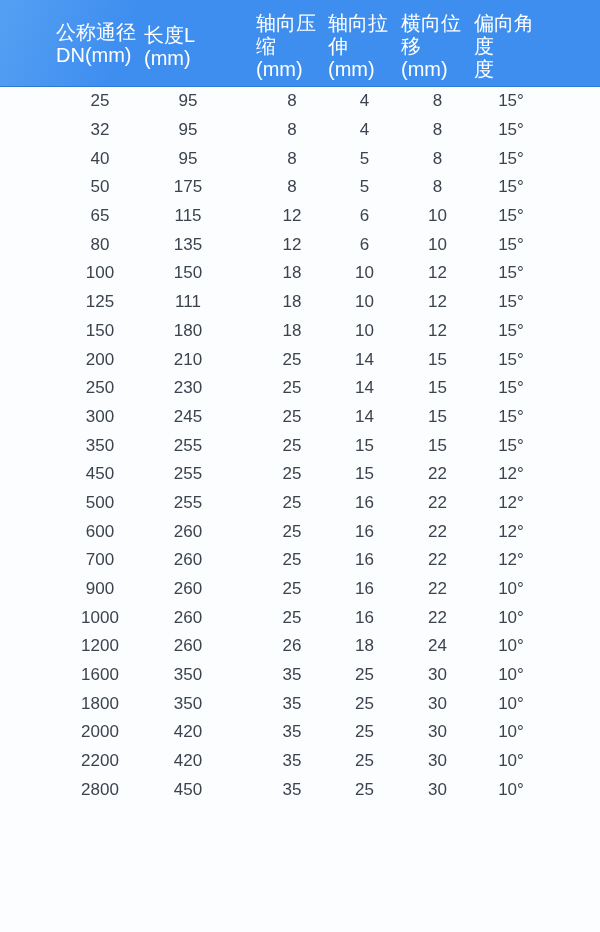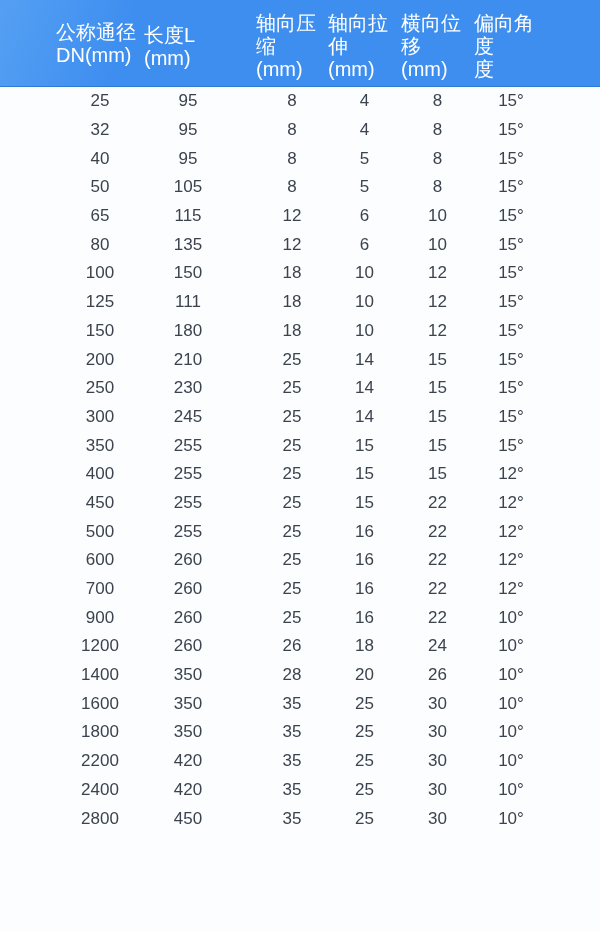"105" td { text: 105 -> 175 }
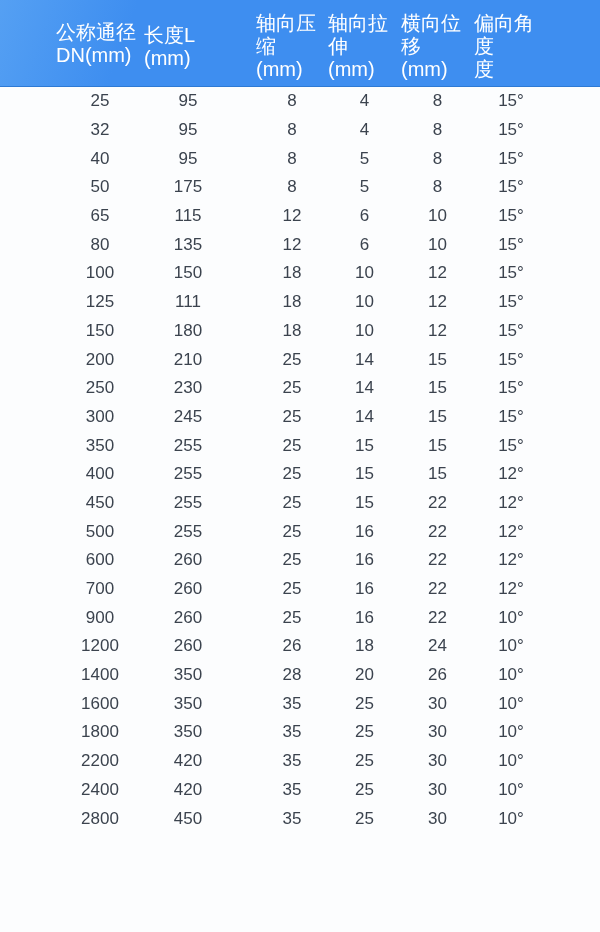"400" tr { html: <tr> <td>400</td> <td>255</td> <td>25</td> <td>15</td> <td>15</td> <td>12°</td> </tr> -> none }
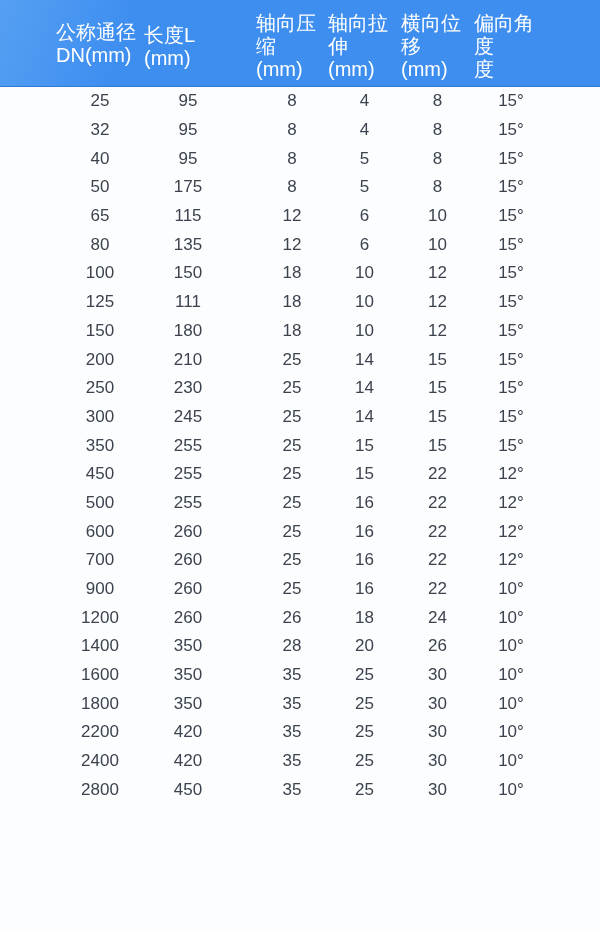"1000" tr { html: none -> <tr> <td>1000</td> <td>260</td> <td>25</td> <td>16</td> <td>22</td> <td>10°</td> </tr> }
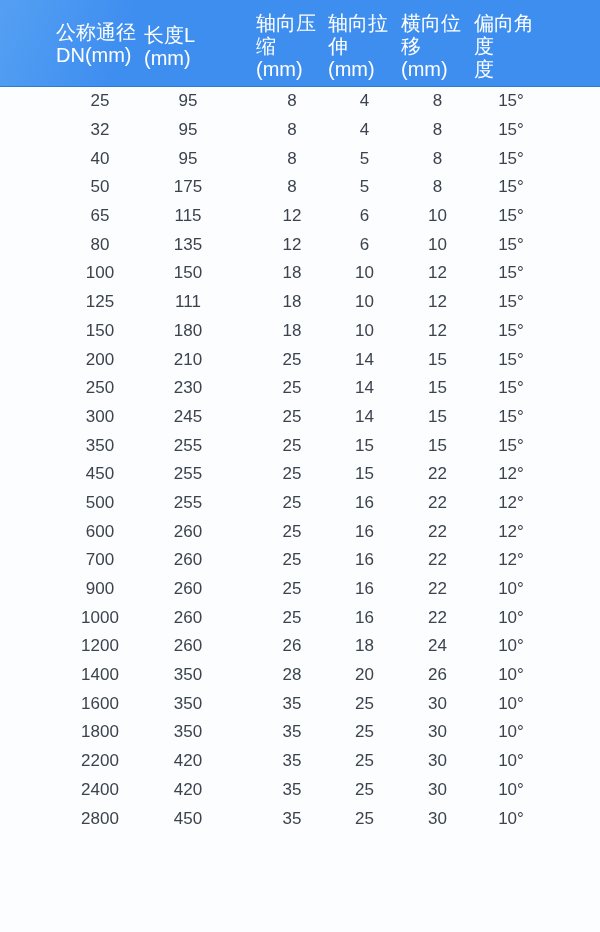"1400" tr { html: <tr> <td>1400</td> <td>350</td> <td>28</td> <td>20</td> <td>26</td> <td>10°</td> </tr> -> none }
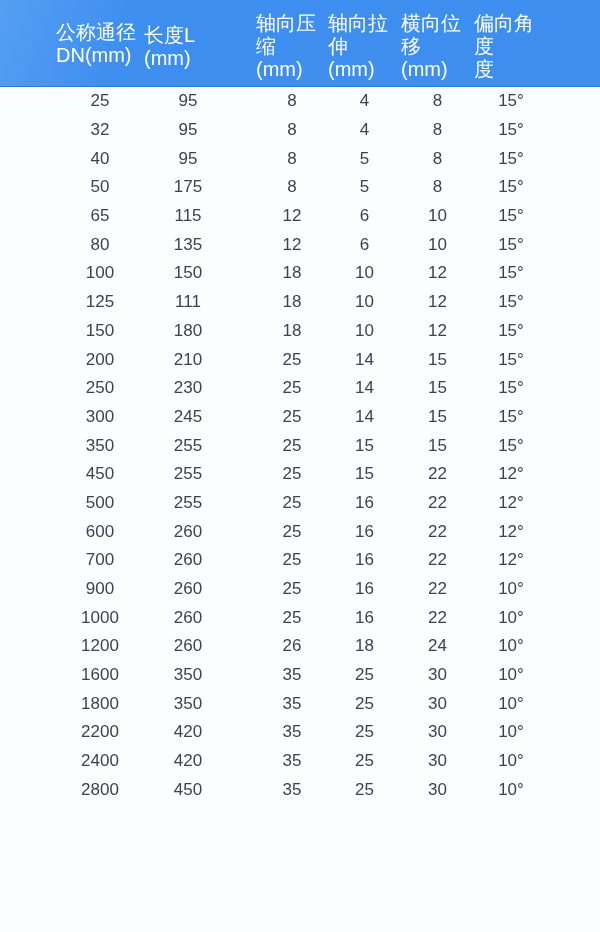"2000" tr { html: none -> <tr> <td>2000</td> <td>420</td> <td>35</td> <td>25</td> <td>30</td> <td>10°</td> </tr> }
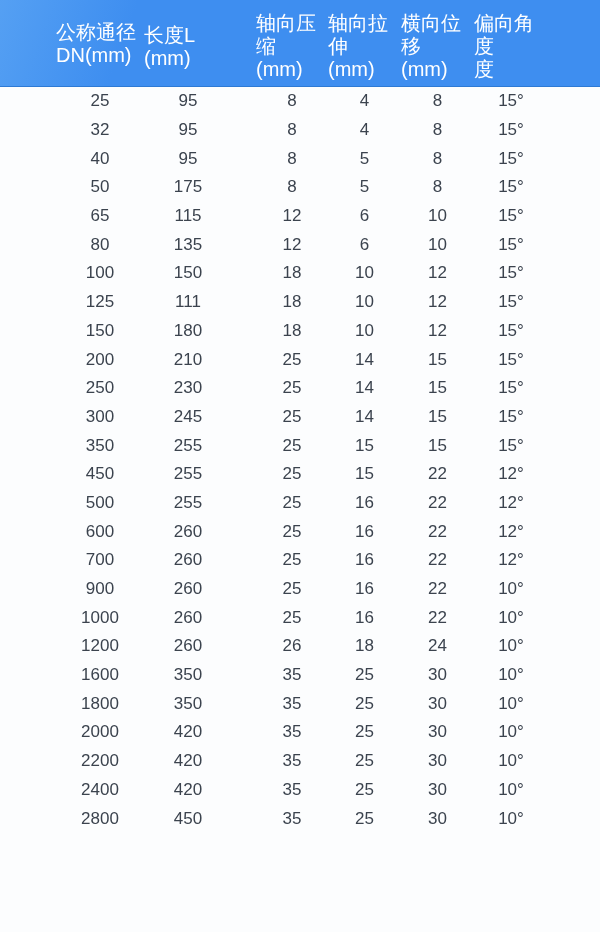"2400" tr { html: <tr> <td>2400</td> <td>420</td> <td>35</td> <td>25</td> <td>30</td> <td>10°</td> </tr> -> none }
